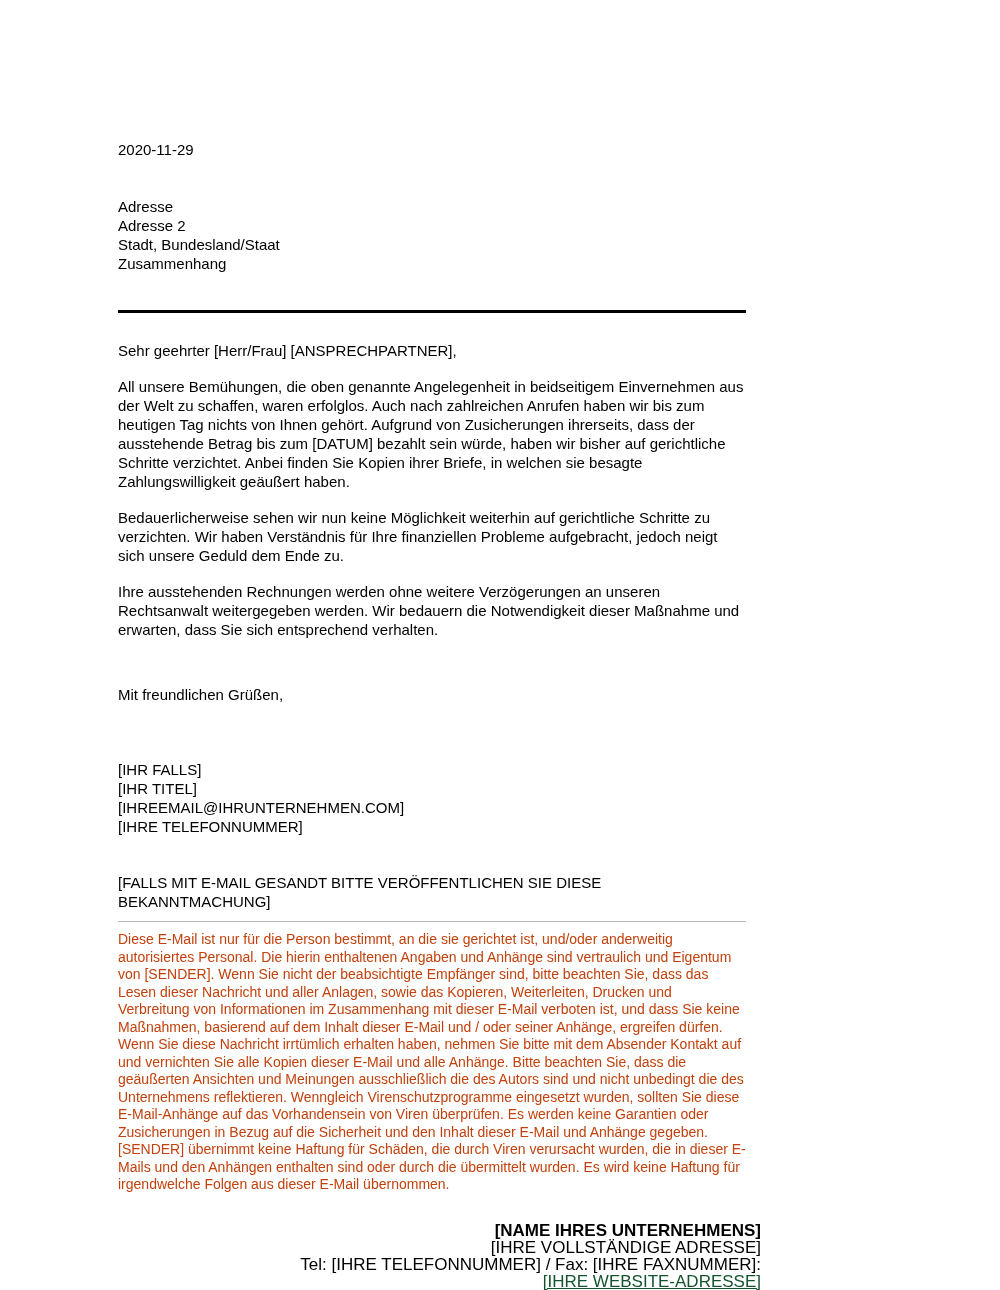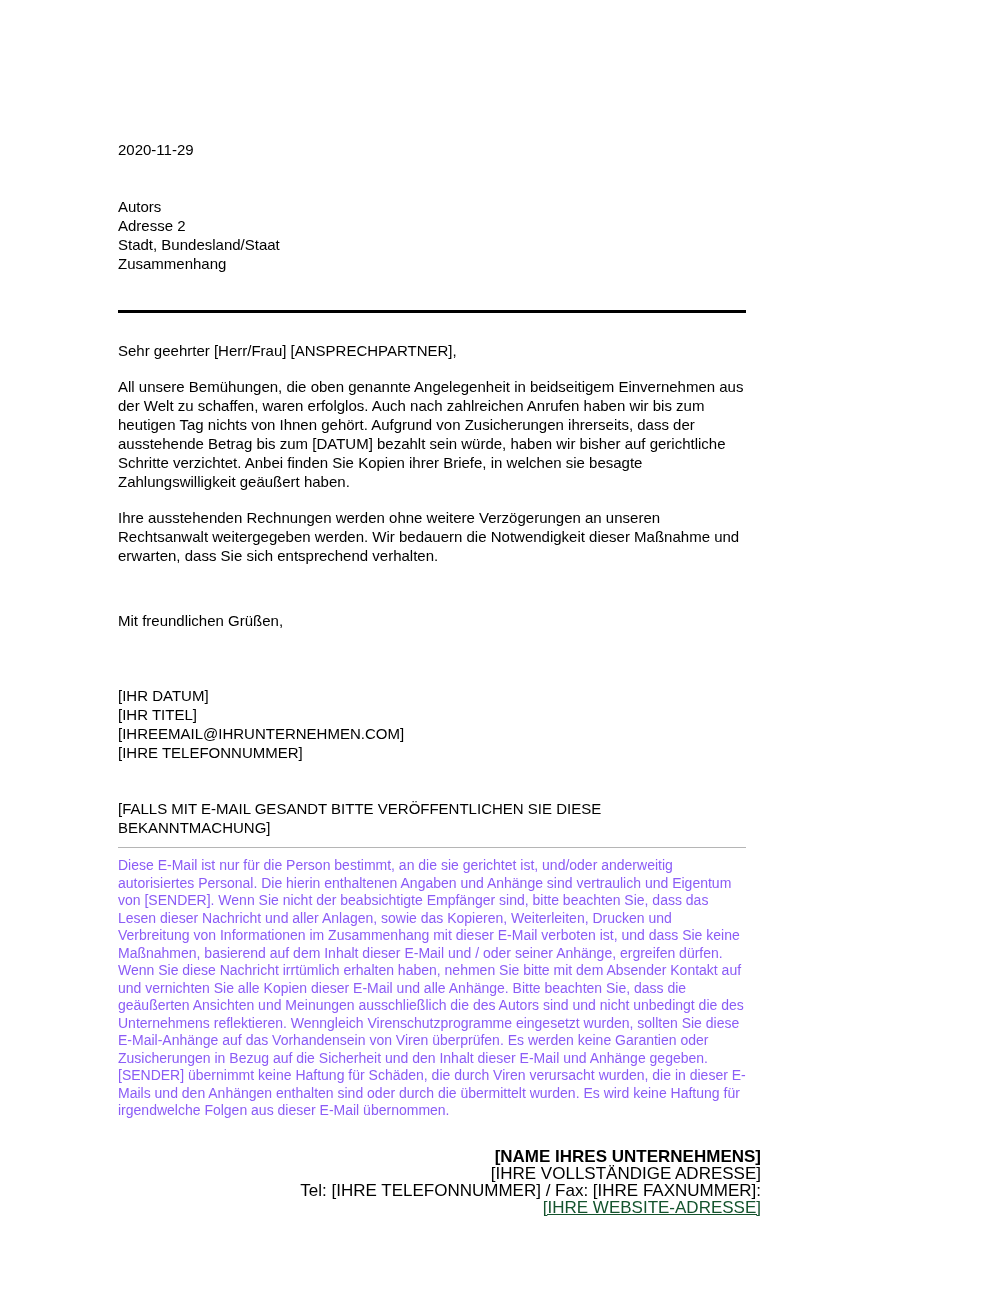"Autors" div { text: Autors -> Adresse }
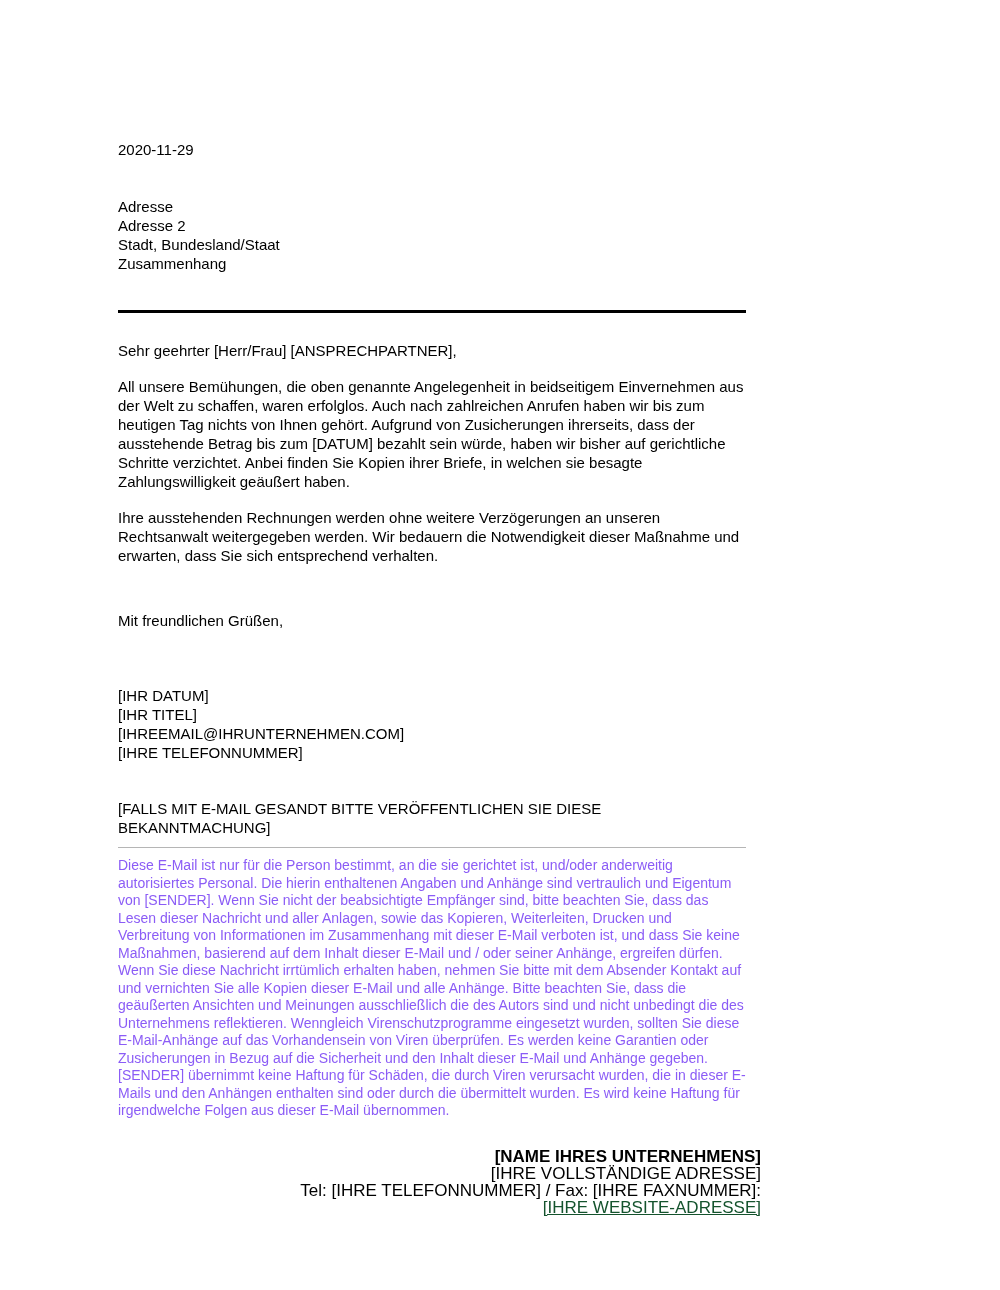"Bedauerlicherweise sehen wir nun keine" p.body-para { html: none -> <p>Bedauerlicherweise sehen wir nun keine Möglichkeit weiterhin auf gerichtliche Schritte zu verzichten. Wir haben Verständnis für Ihre finanziellen Probleme aufgebracht, jedoch neigt sich unsere Geduld dem Ende zu.</p> }
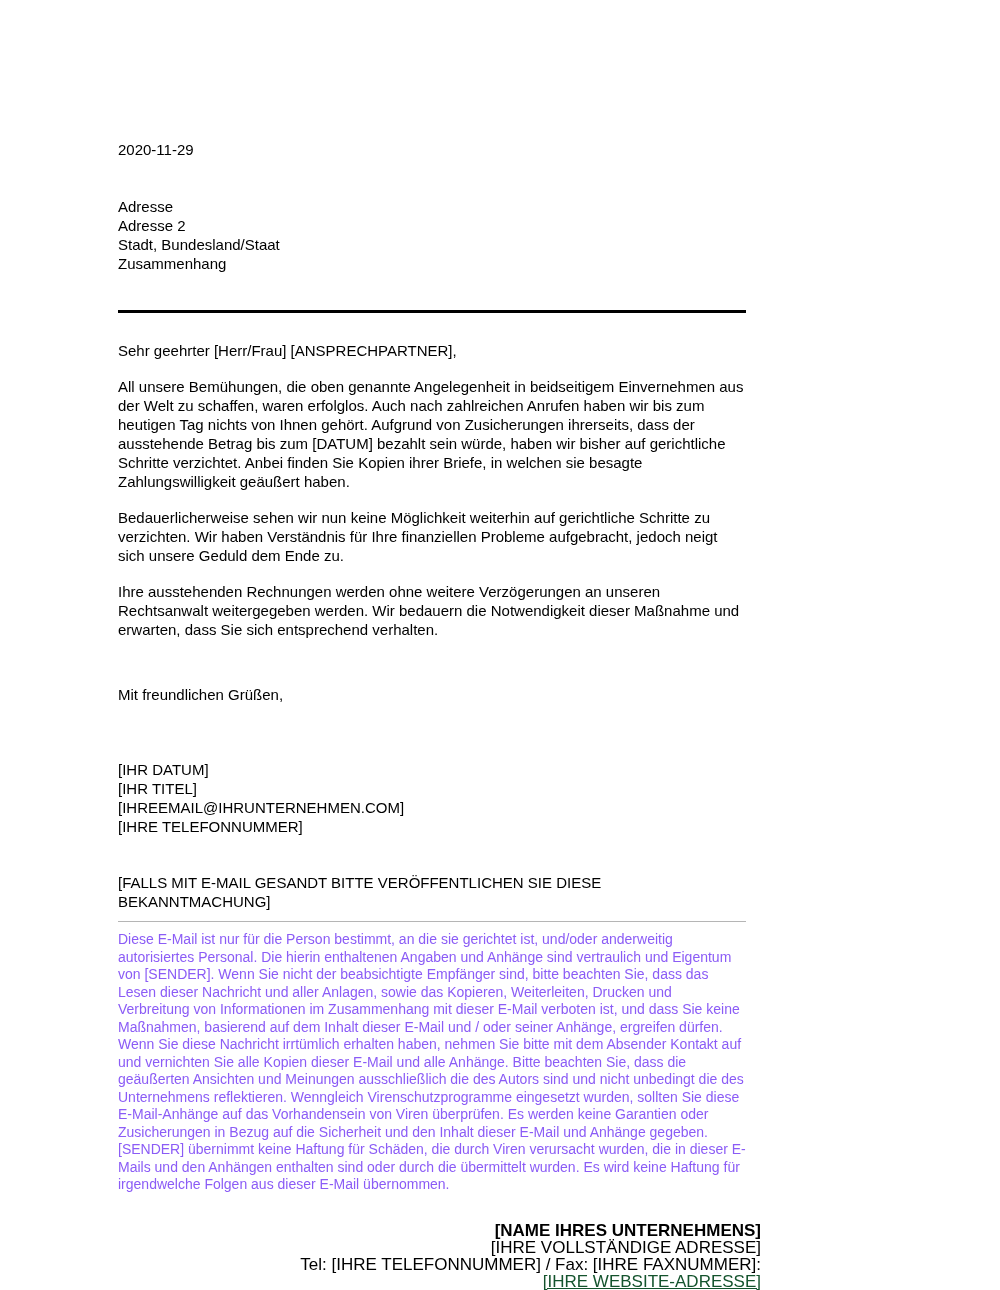"[IHR DATUM]" div { text: DATUM -> FALLS }
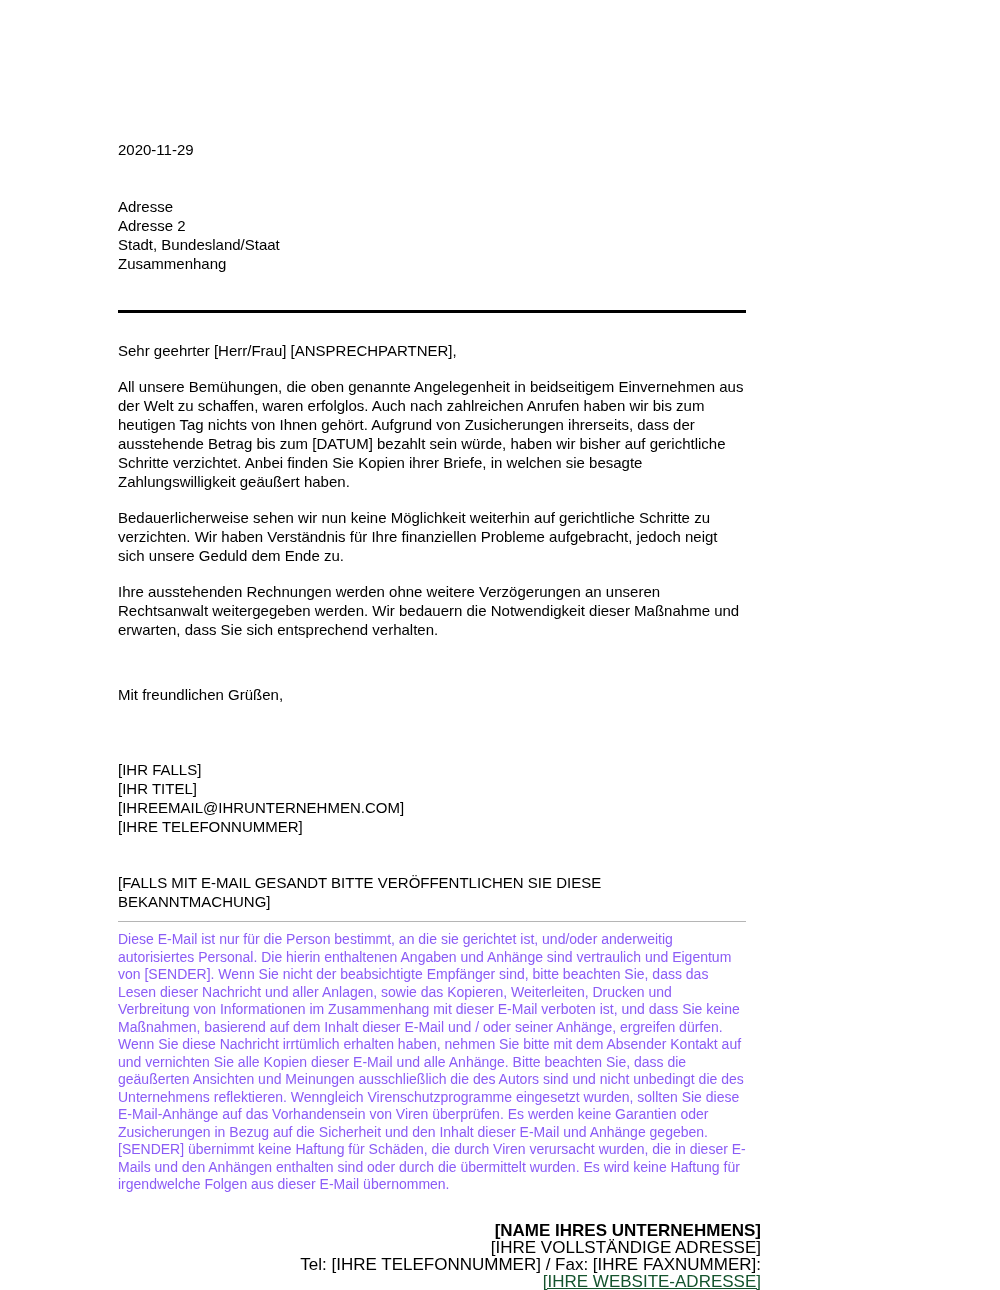"Diese E-Mail ist nur für" .disclaimer { color: #8b5cf6 -> #c2410c }
